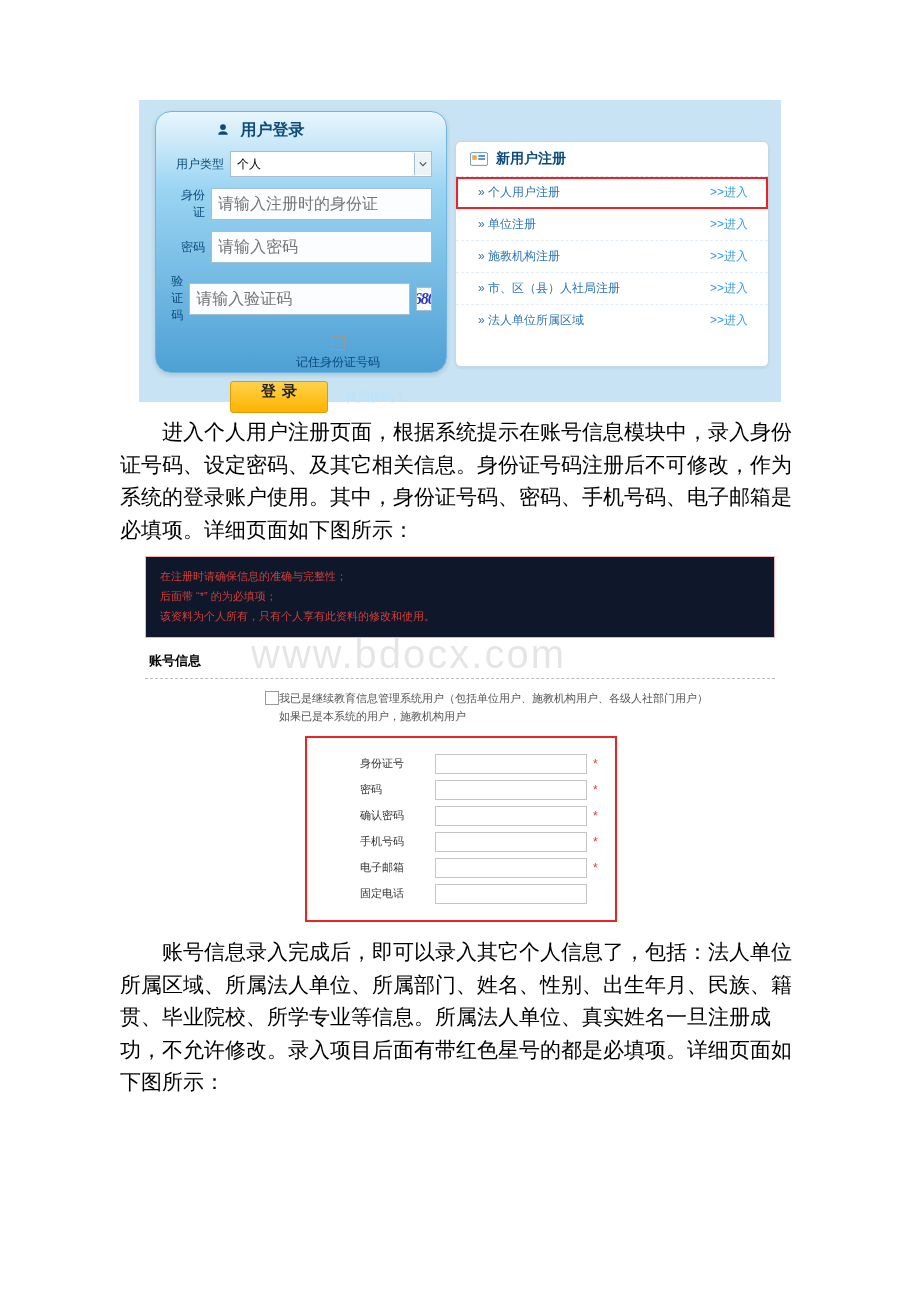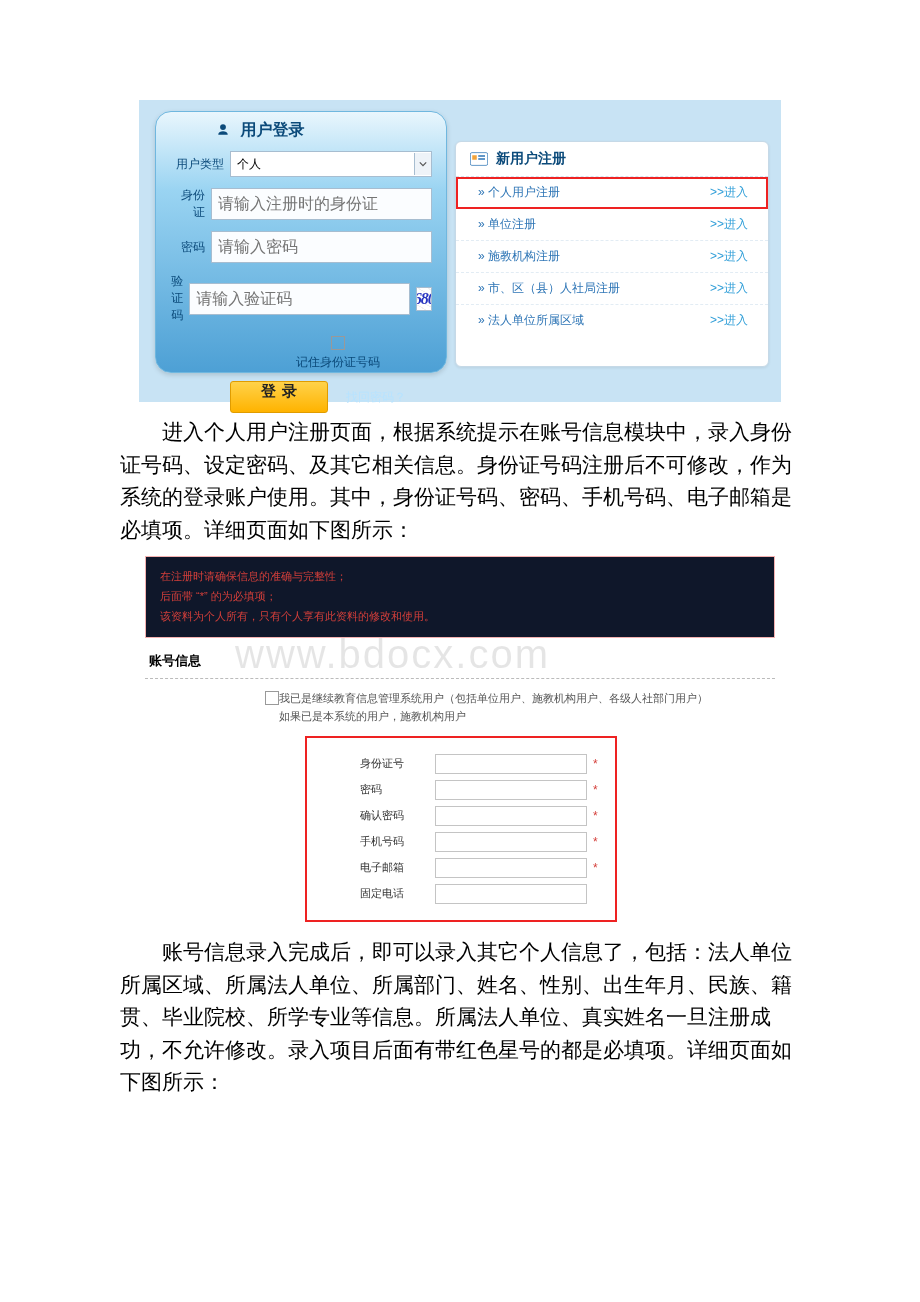"www.bdocx.com" .watermark { left: 90px -> 106px }
